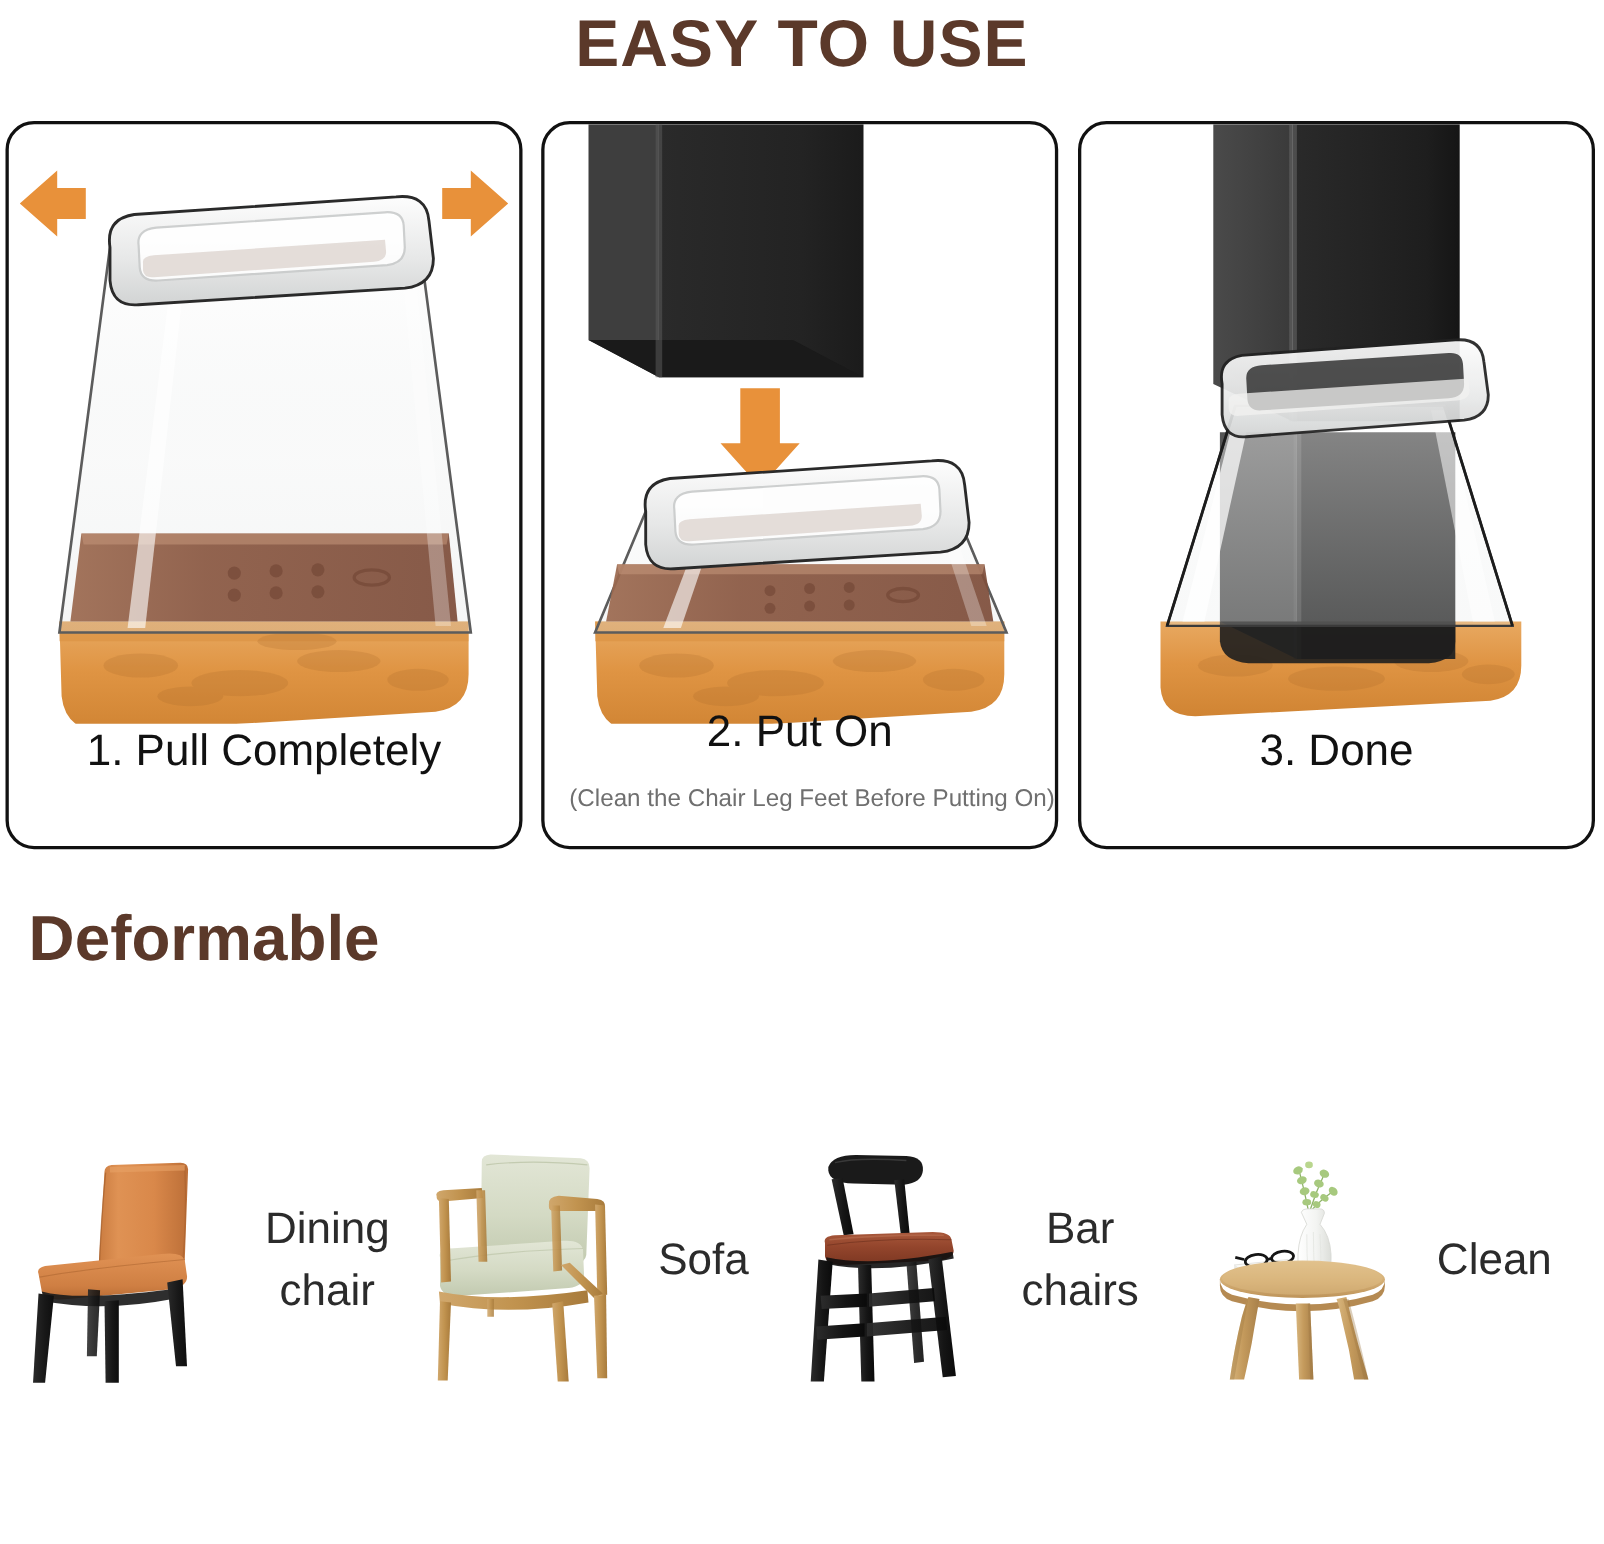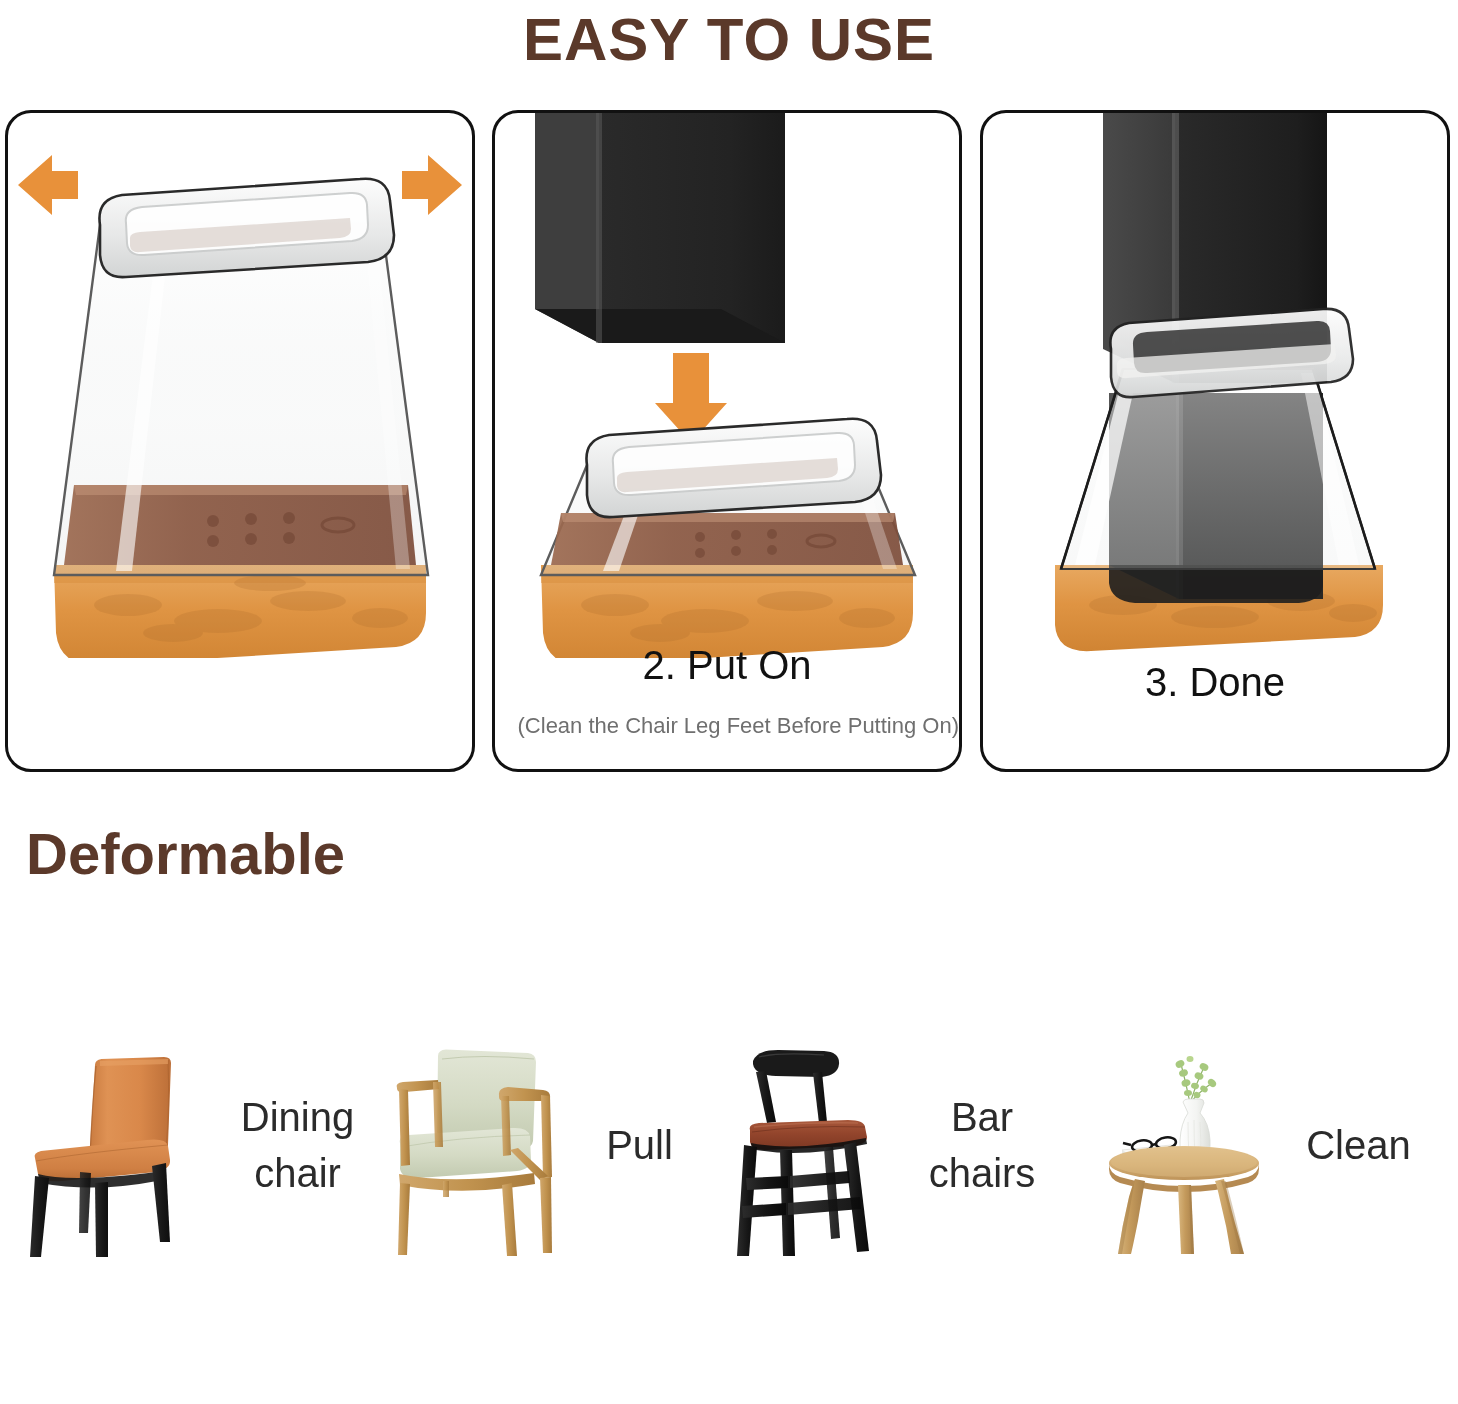"1. Pull Completely" div.caption { html: none -> <div>1. Pull Completely</div> }
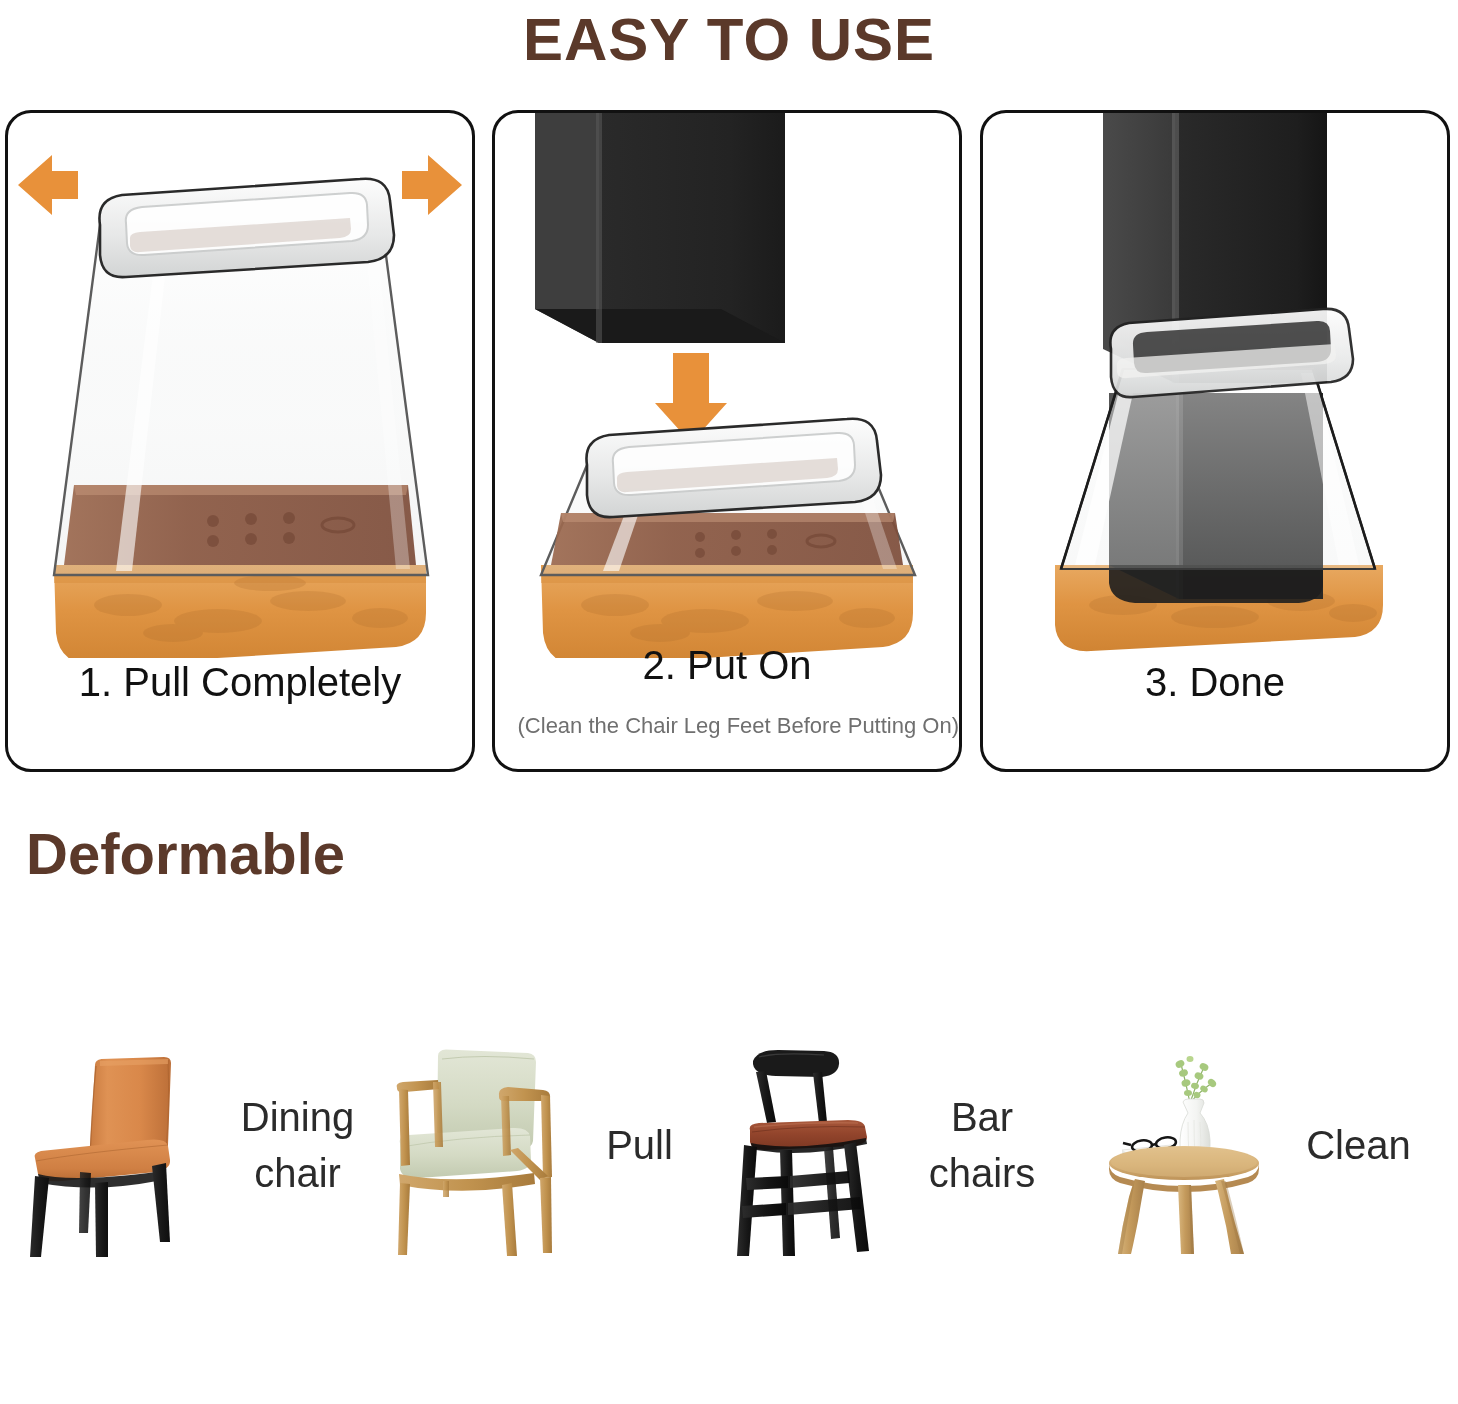"Pull" div.furn-label { text: Pull -> Sofa }
